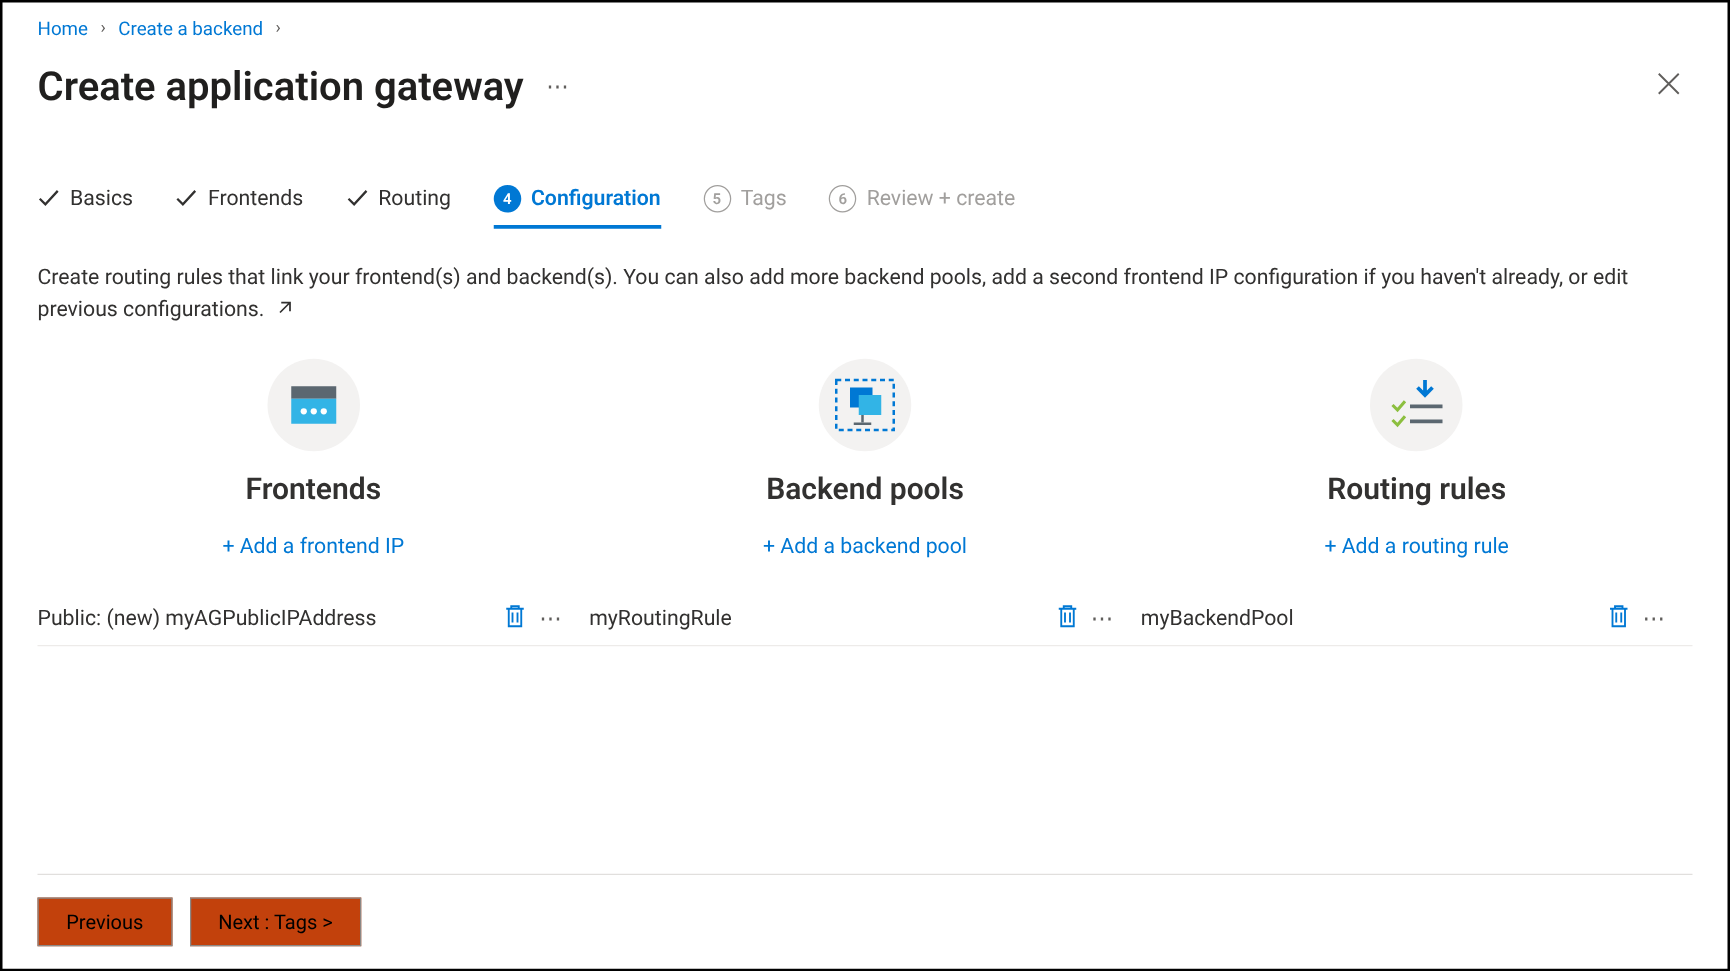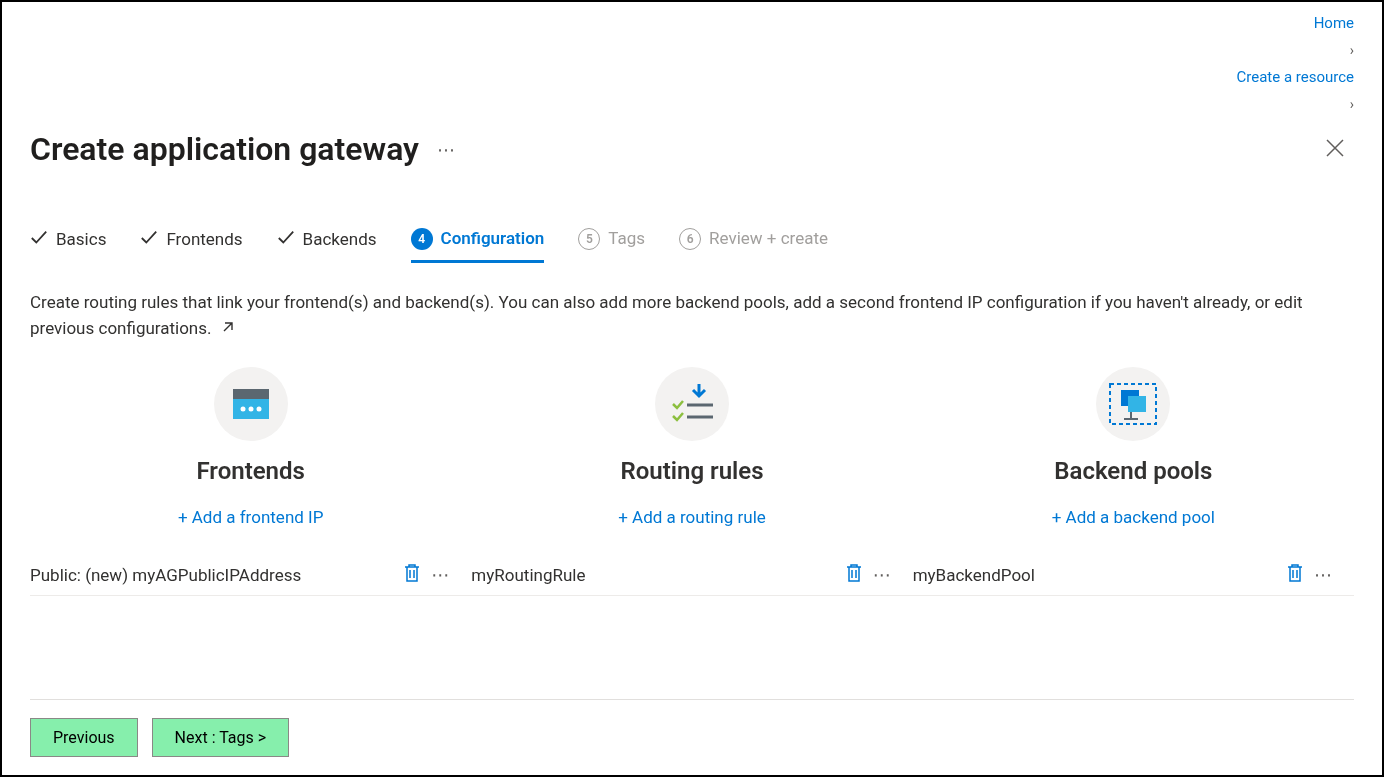"Home" .breadcrumb { align-items: flex-end -> flex-start; flex-direction: column -> none }
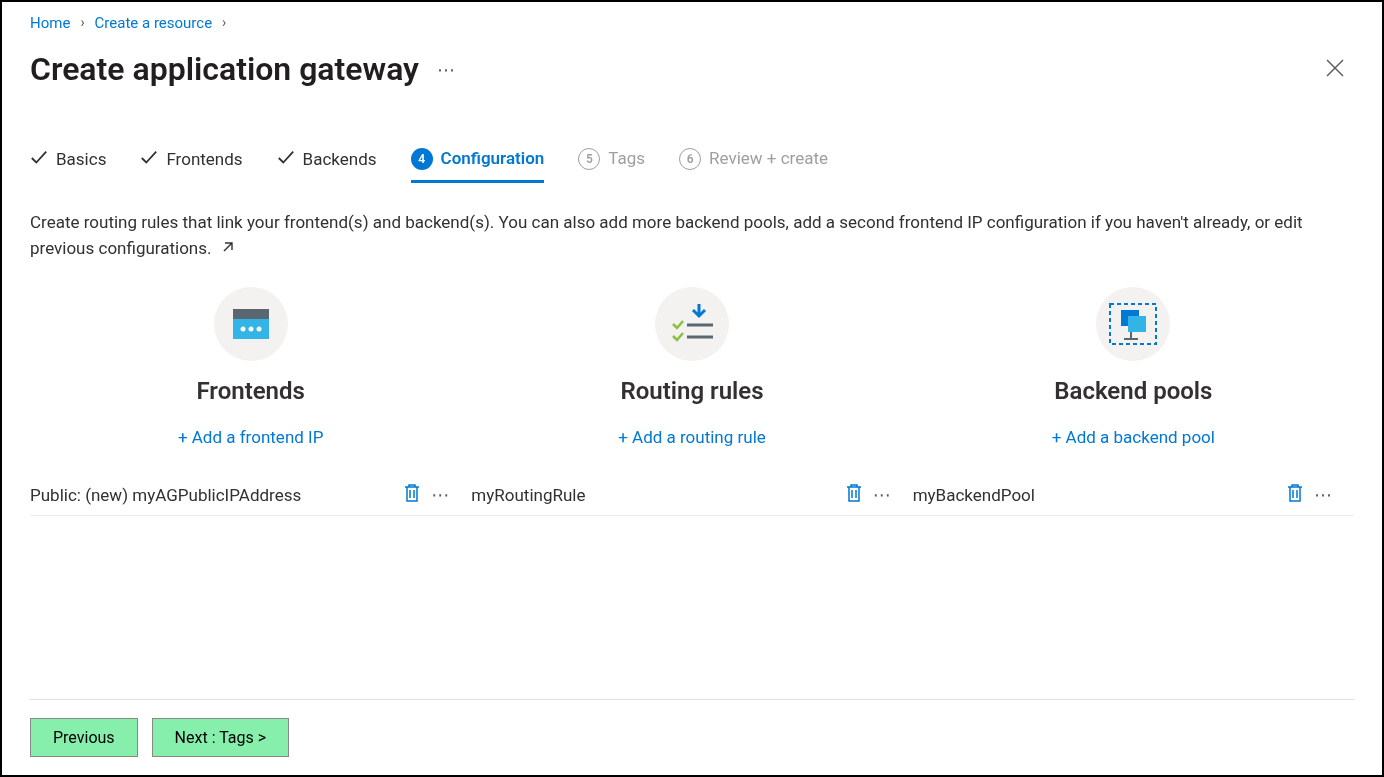"Create a resource" a { text: resource -> backend }
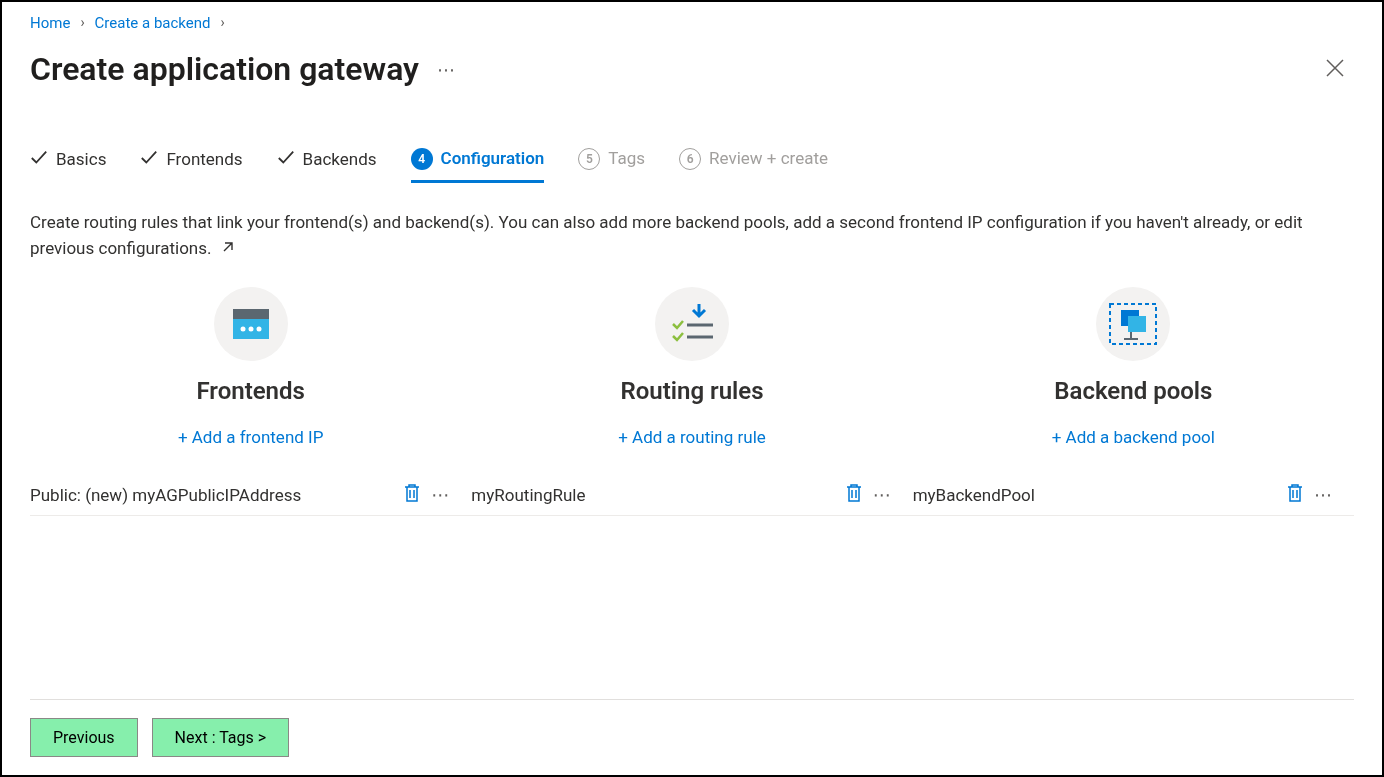"Basics" .tab { align-items: flex-start -> center }
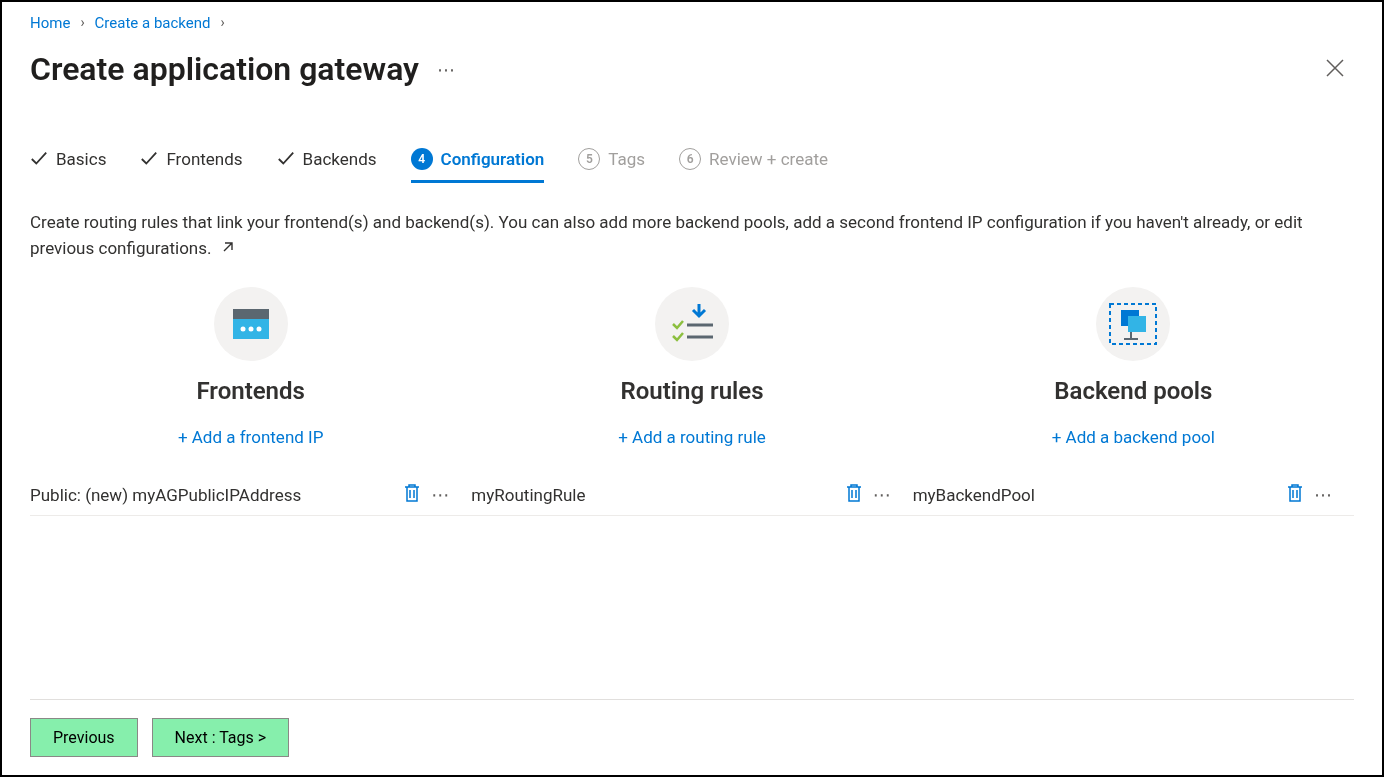"Backends" span { text: Backends -> Routing }
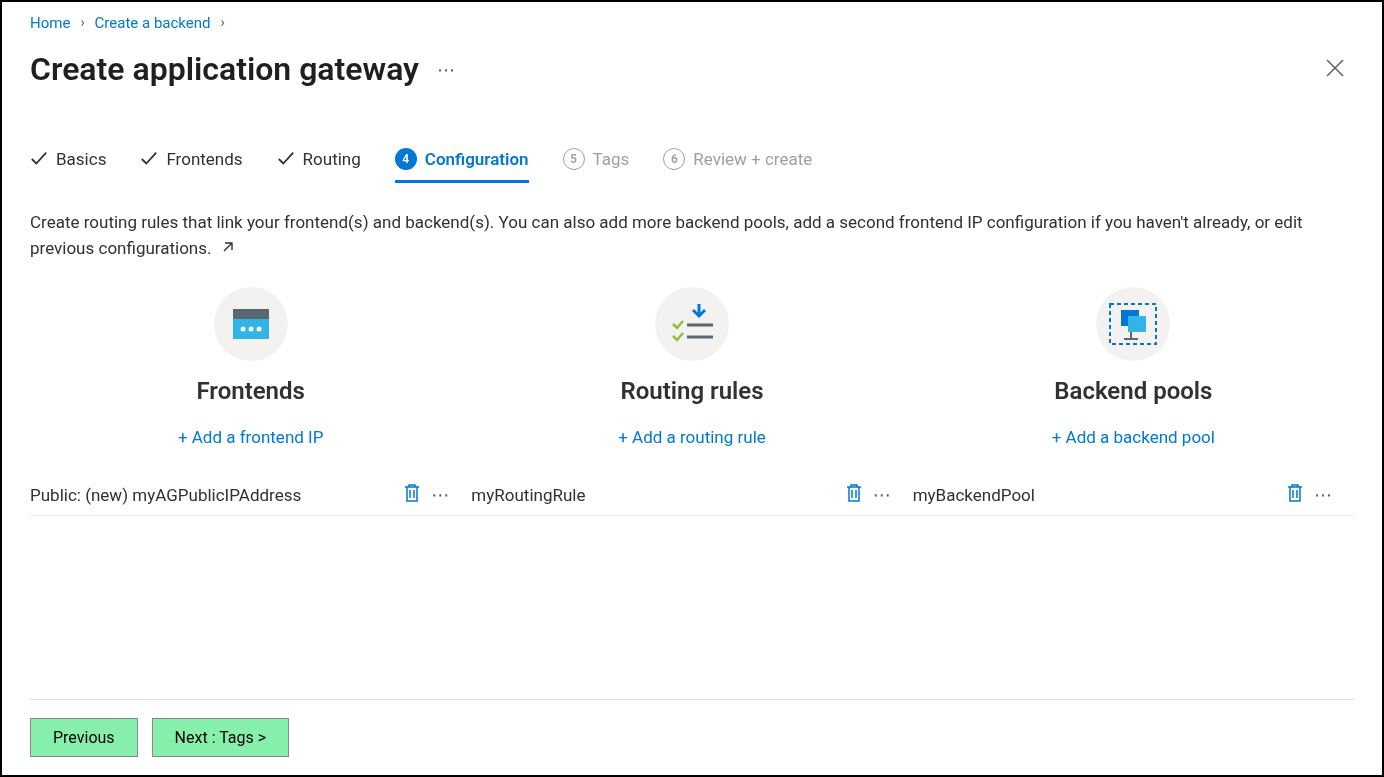"Routing rules" div.col { order: before "Backend pools" -> after "Backend pools" }
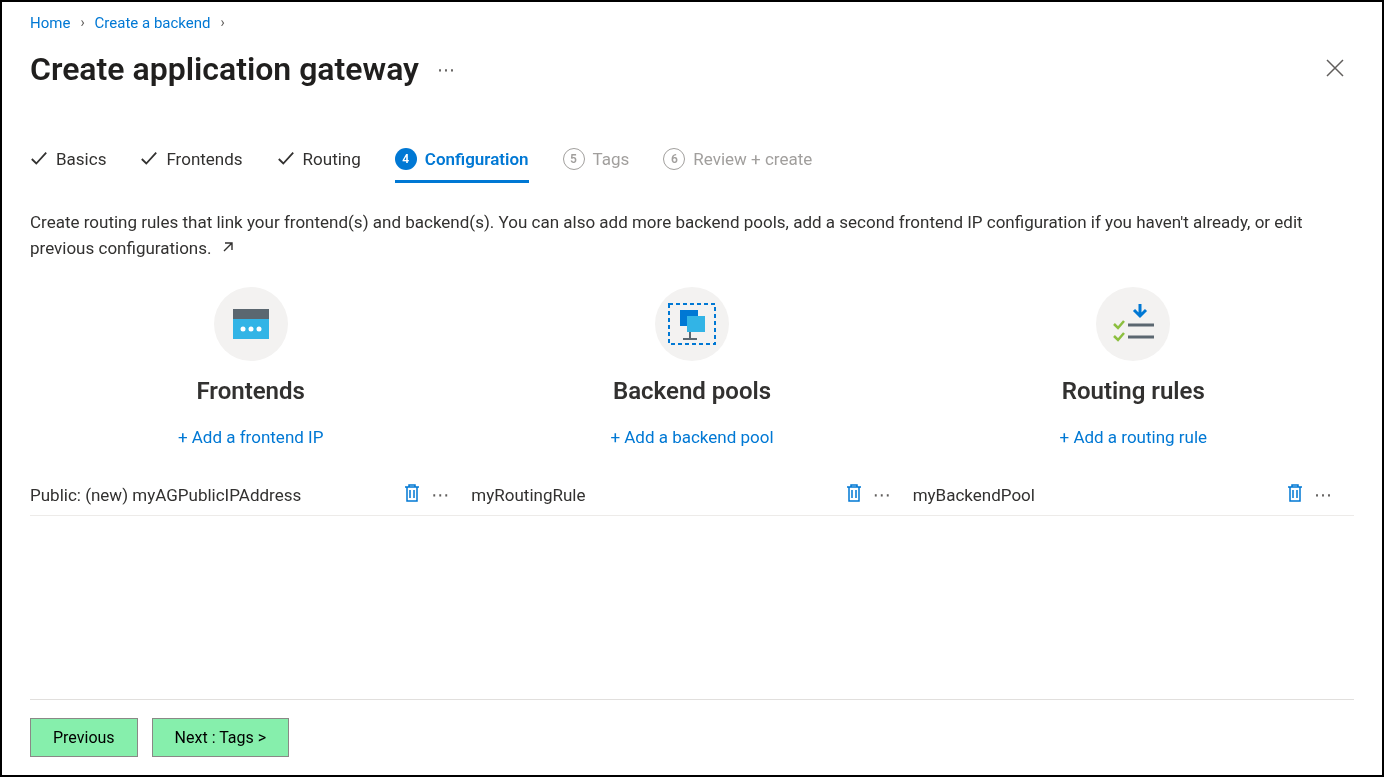"Previous" .btn { background: #86efac -> #c2410c }
